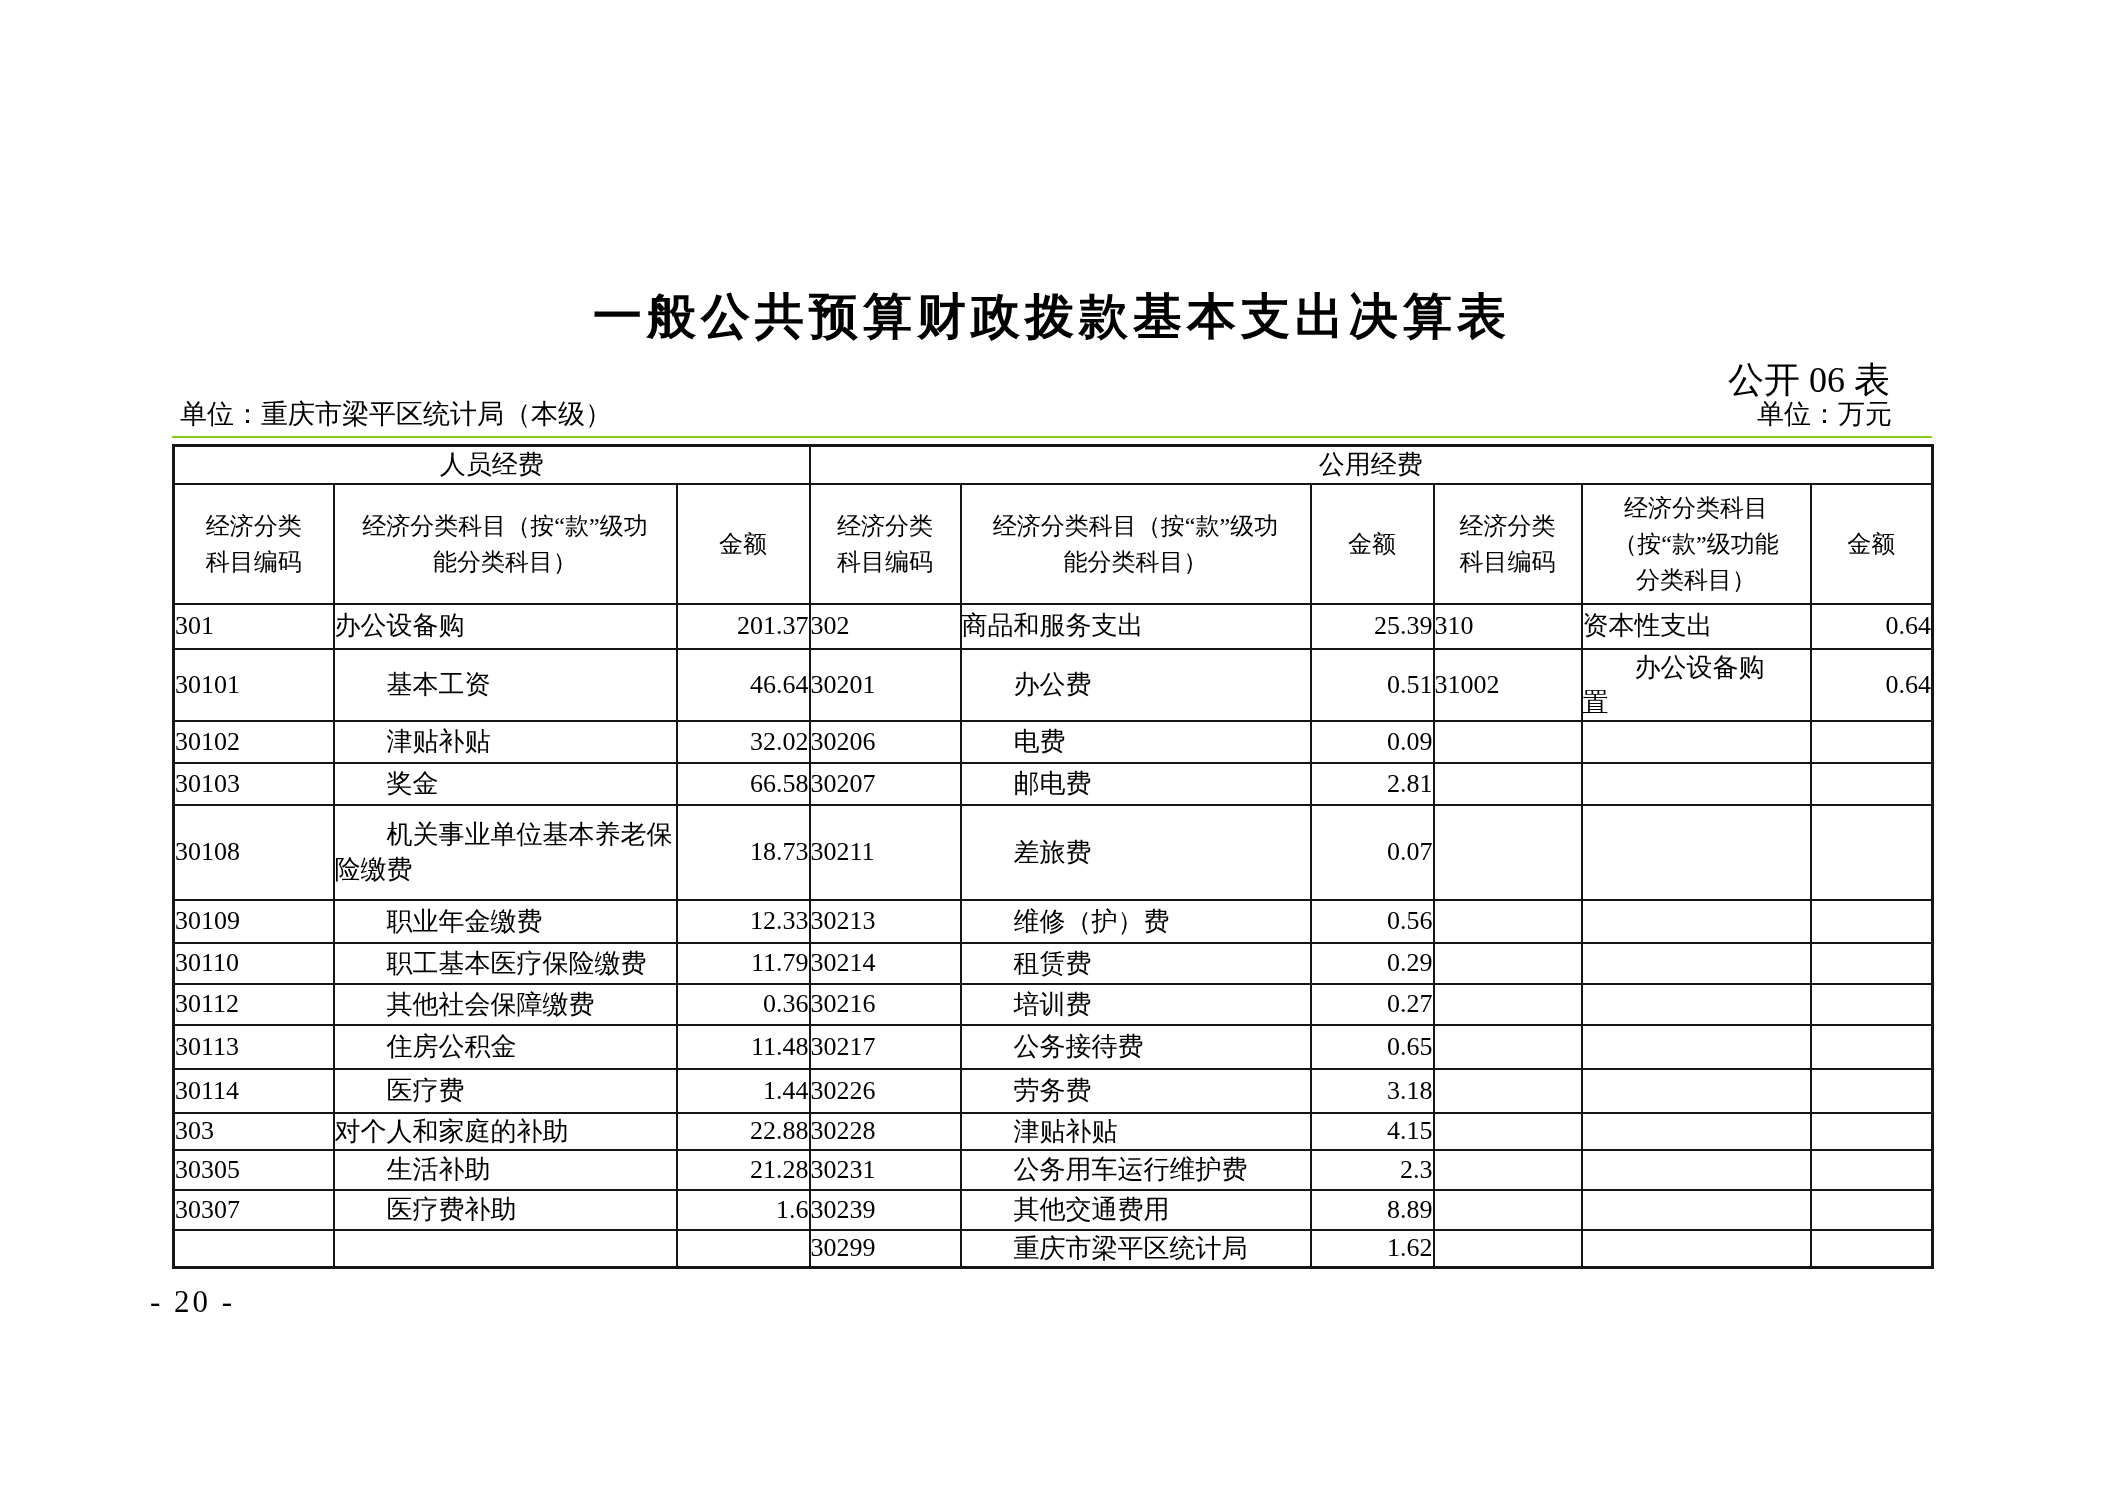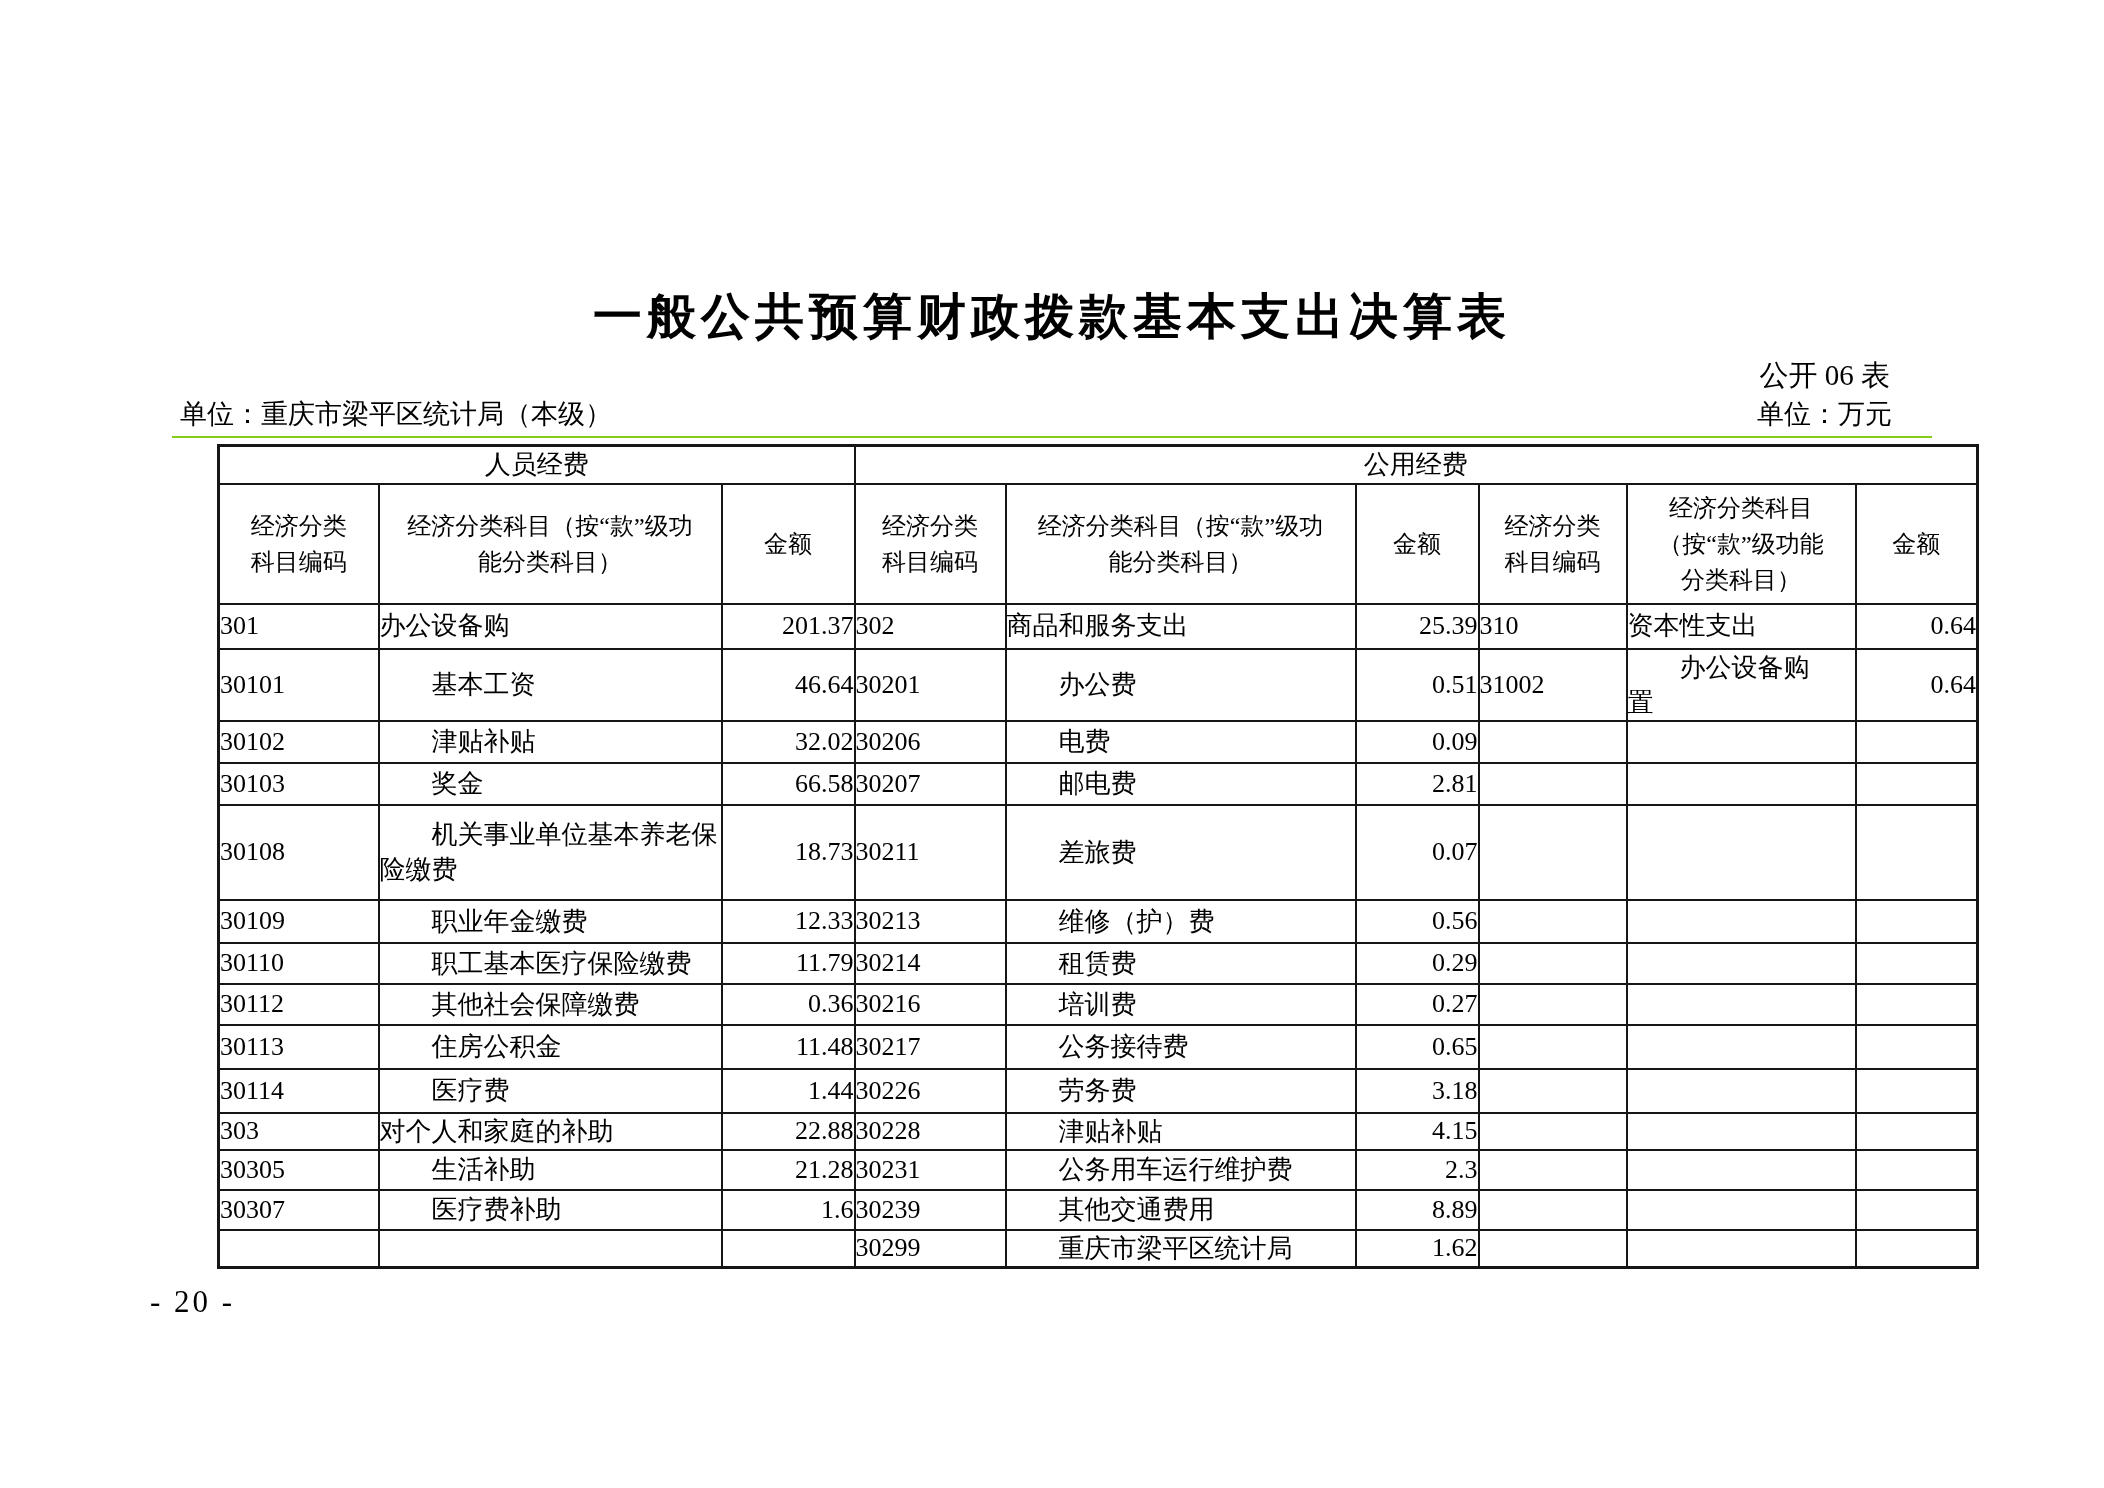"公开 06 表" .doc-label { font-size: 29px -> 36px }
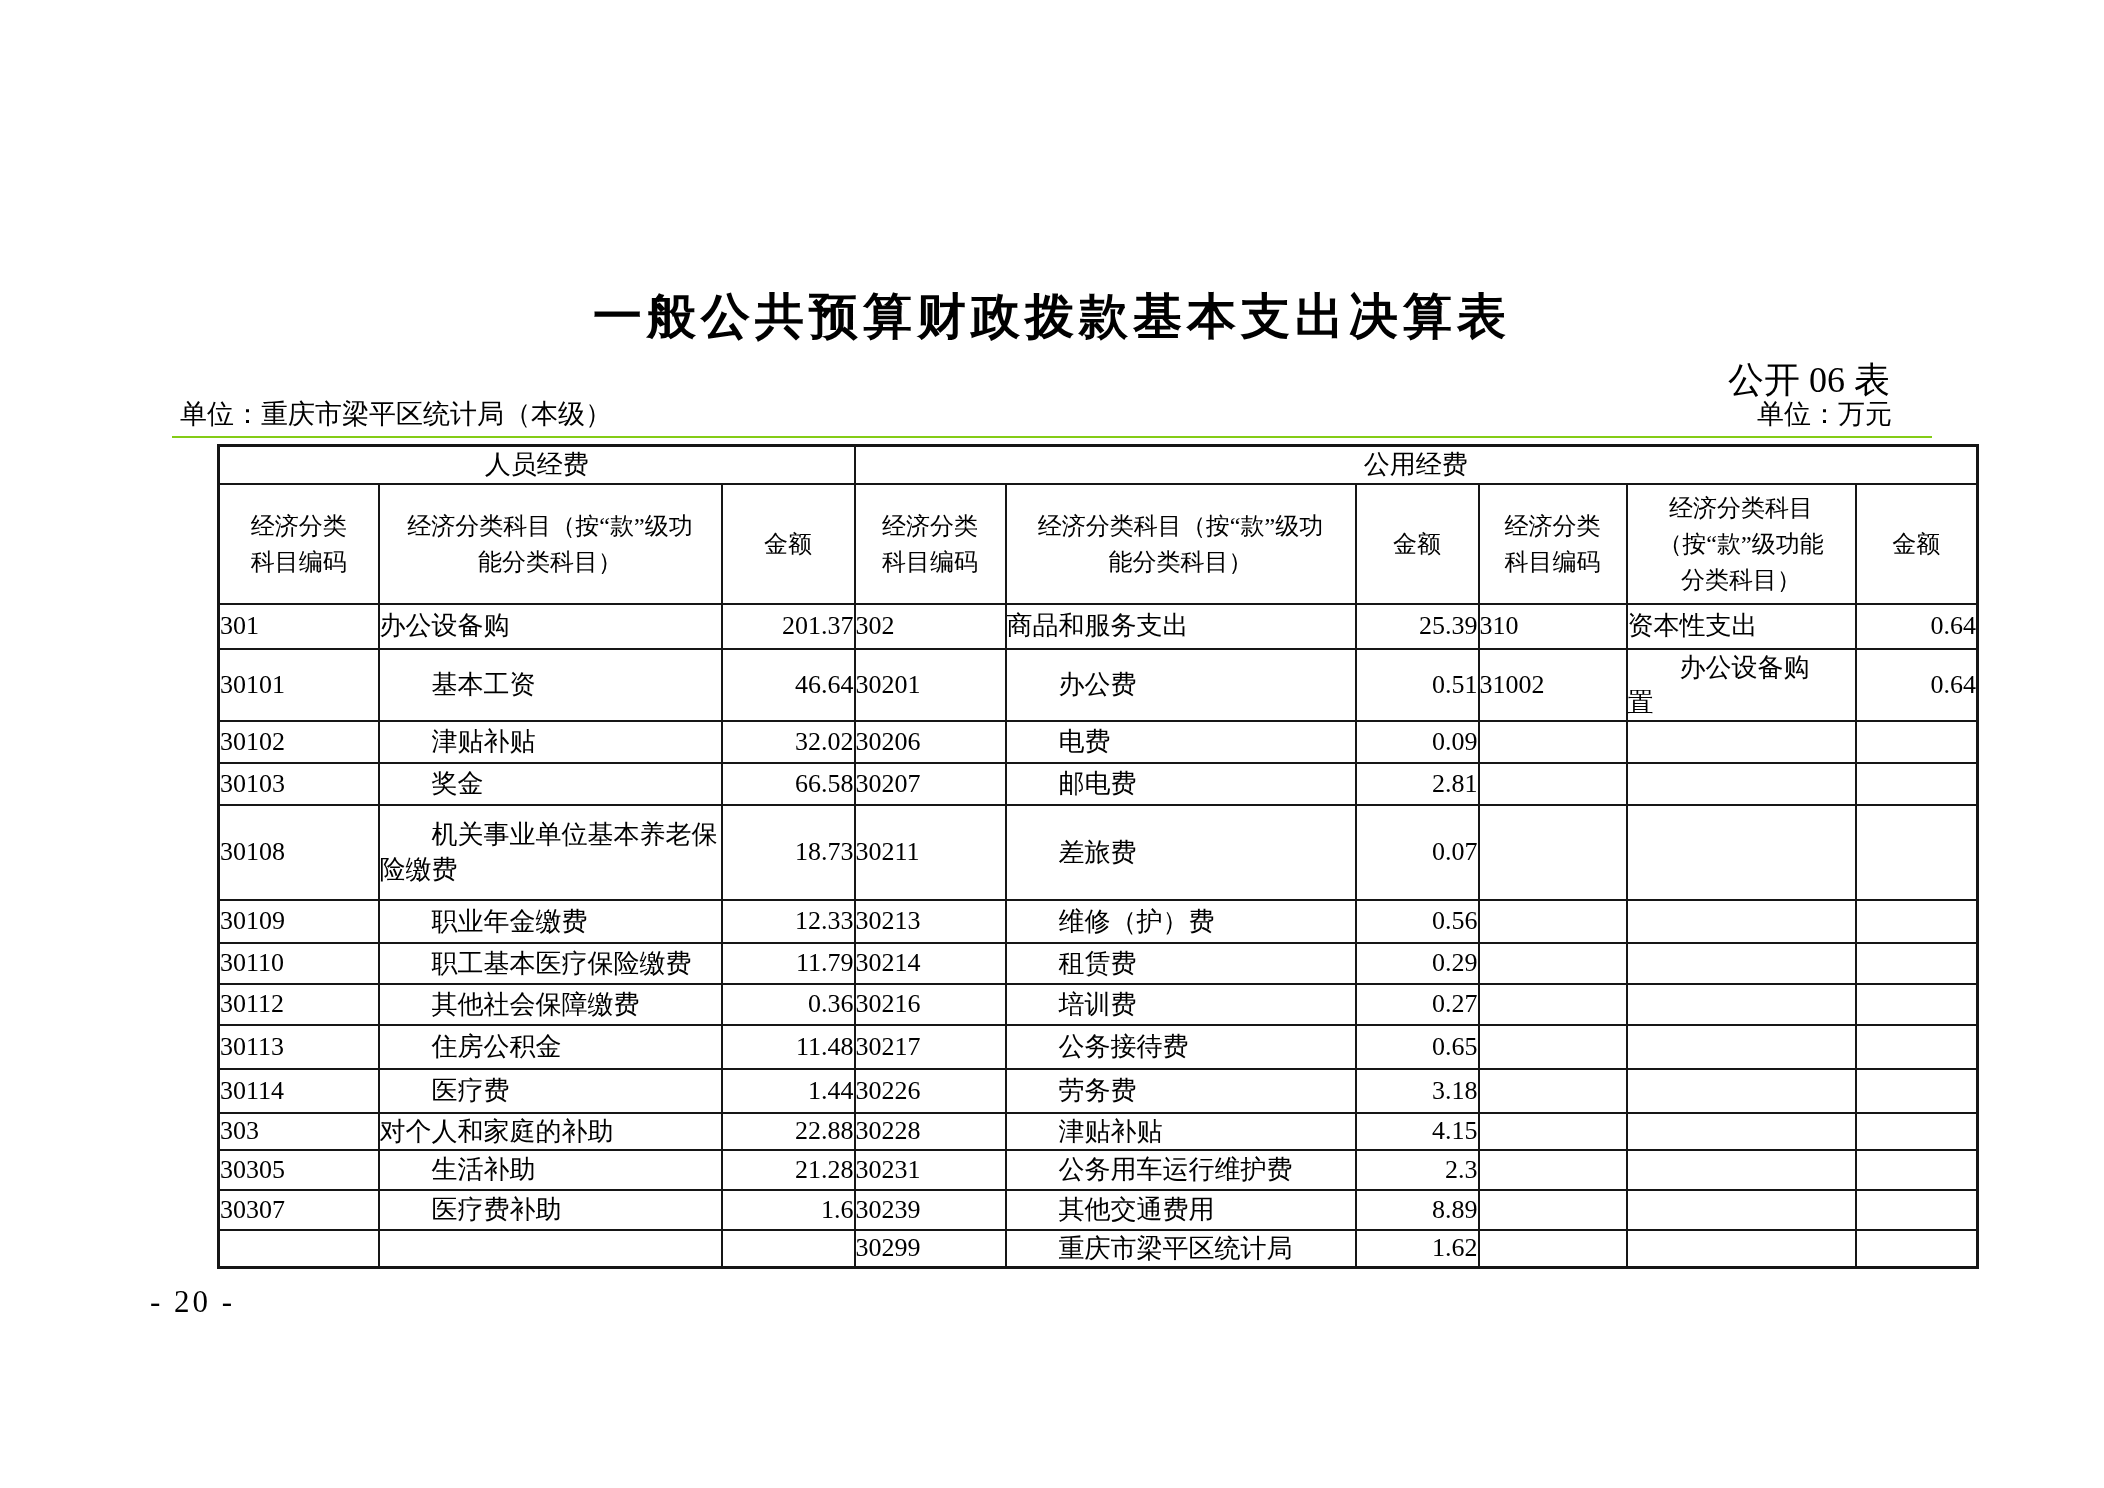"人员经费" .tablewrap { margin-left: 45px -> none }
